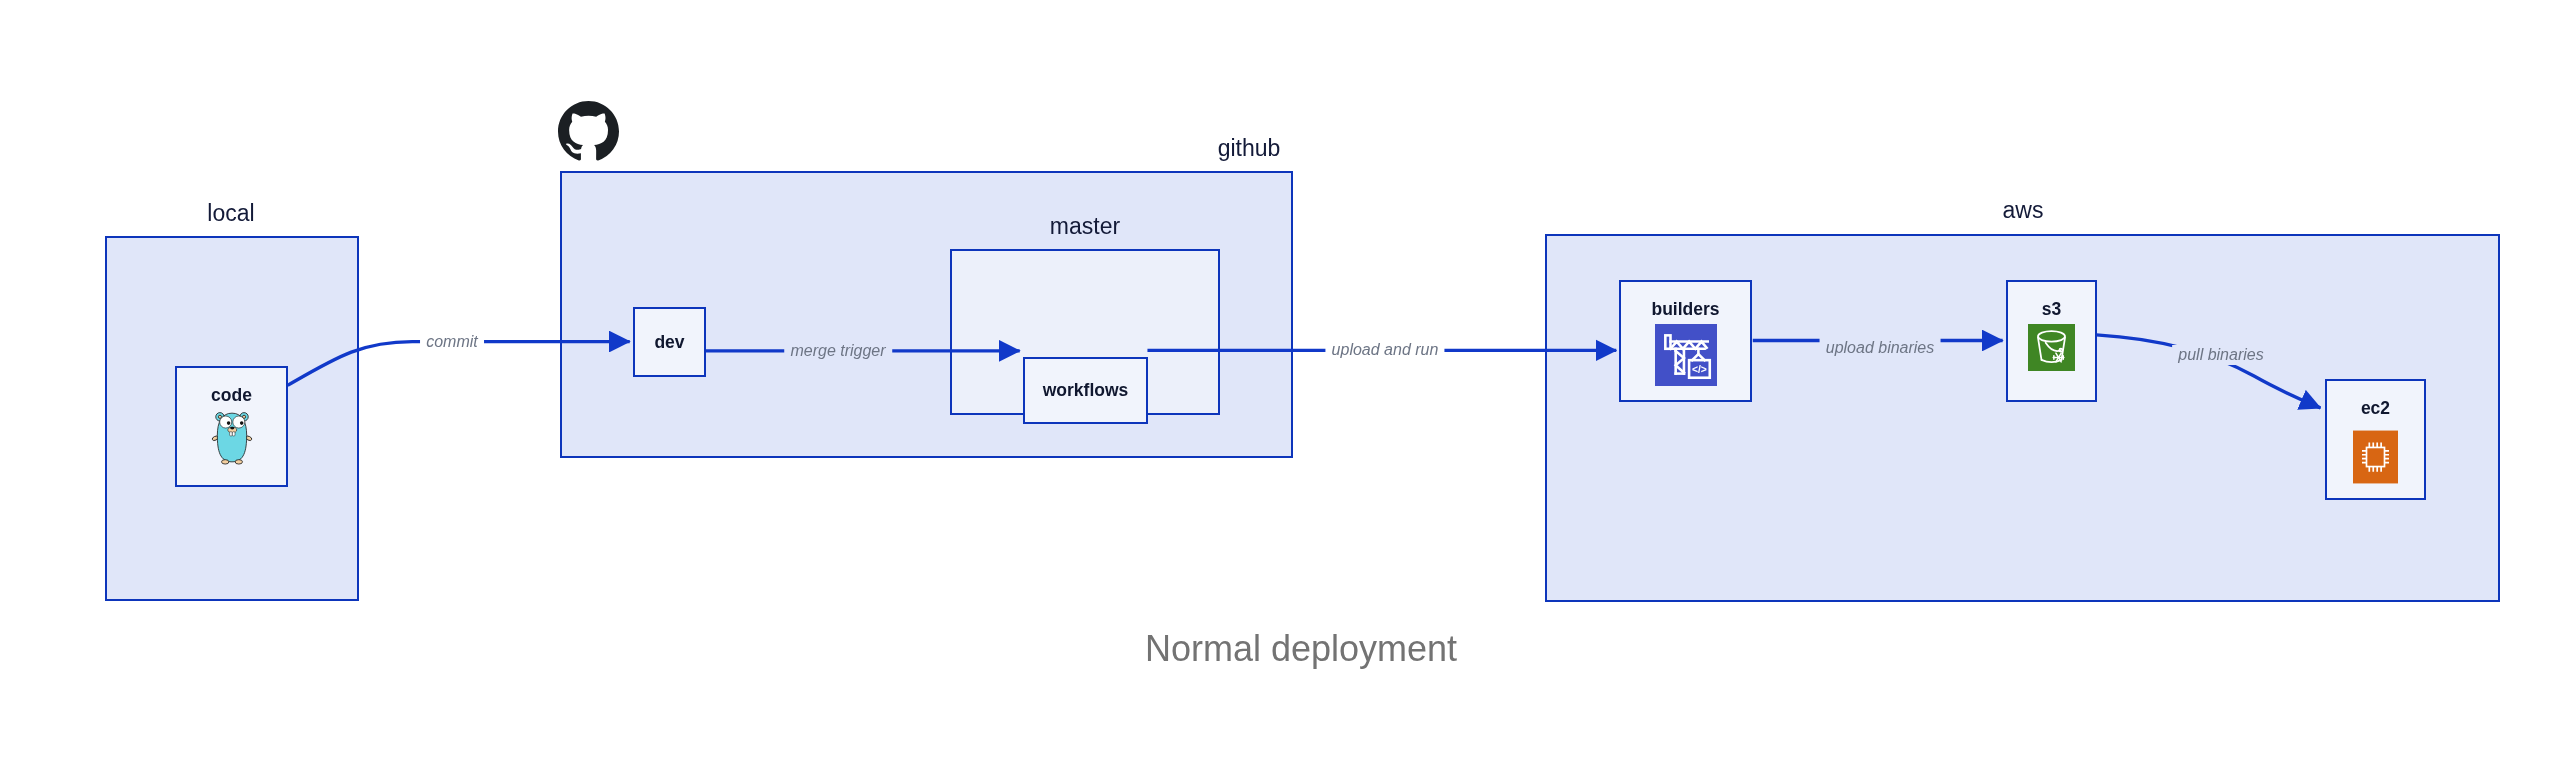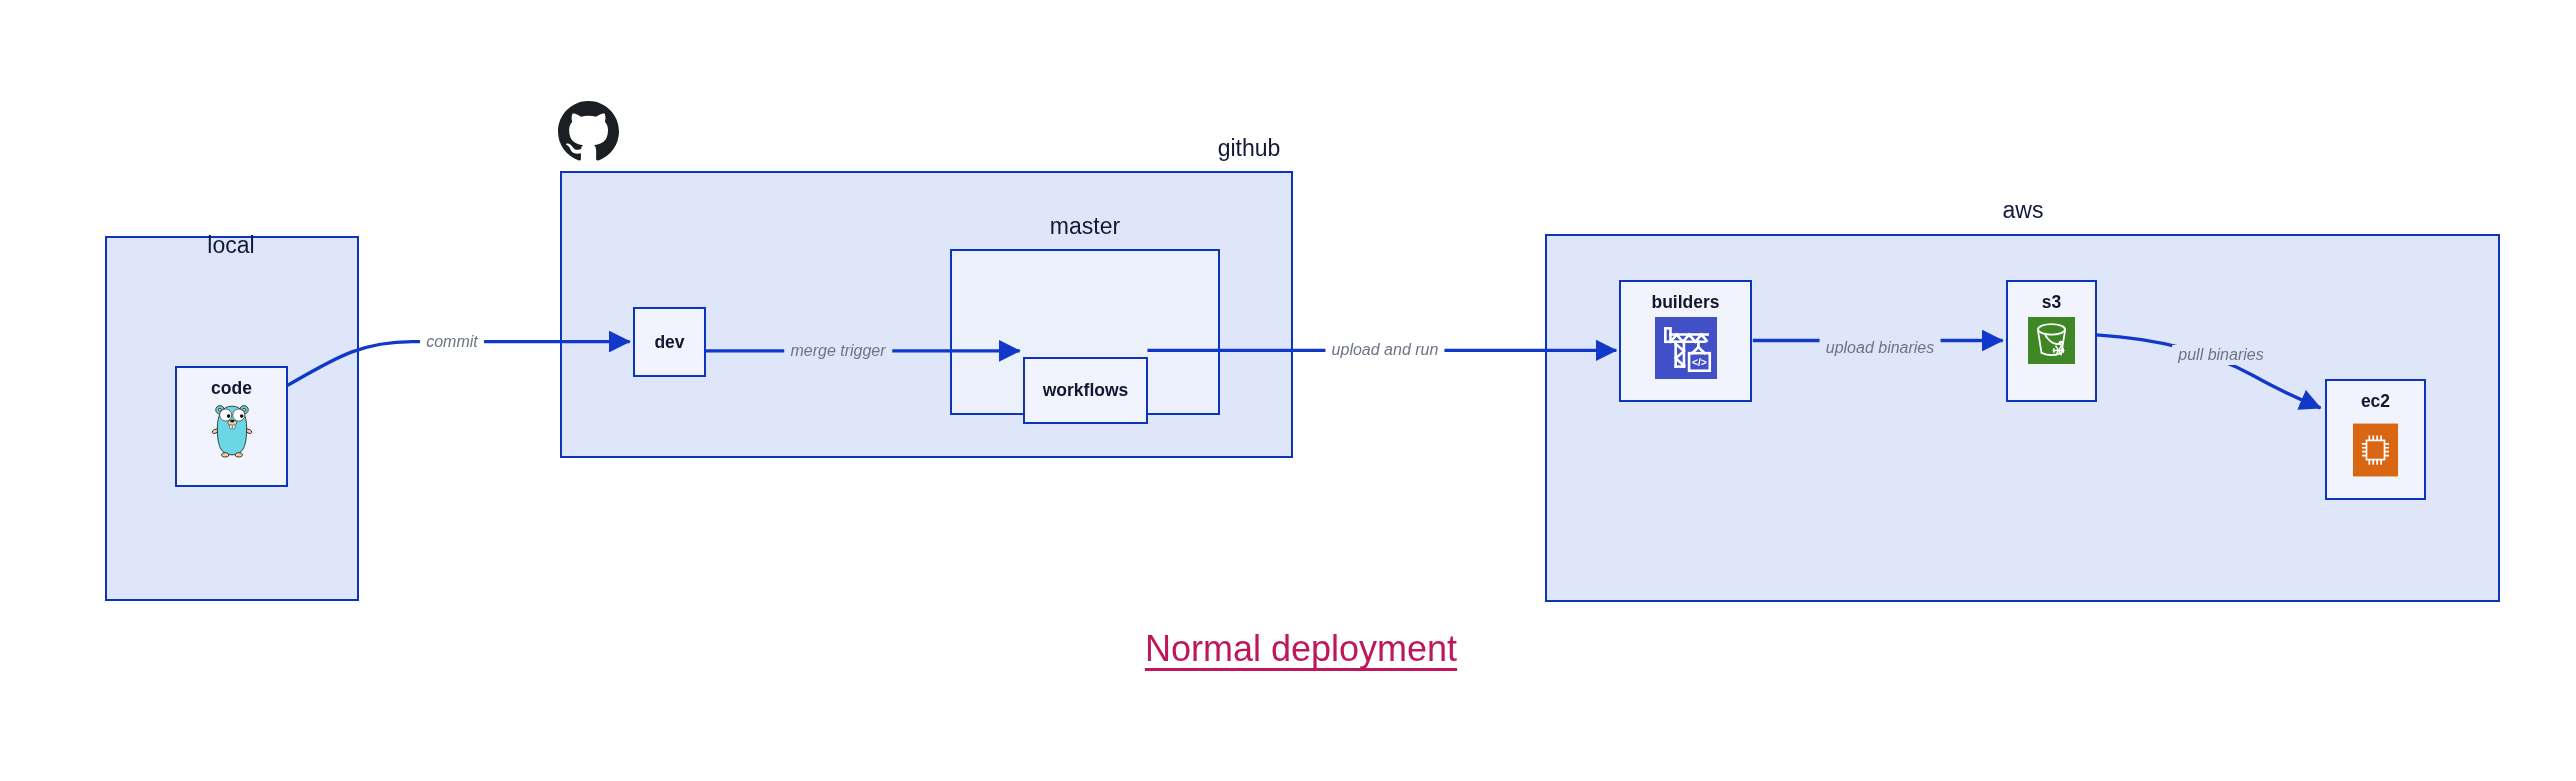"local" div.container-label { margin-top: 32px -> none }
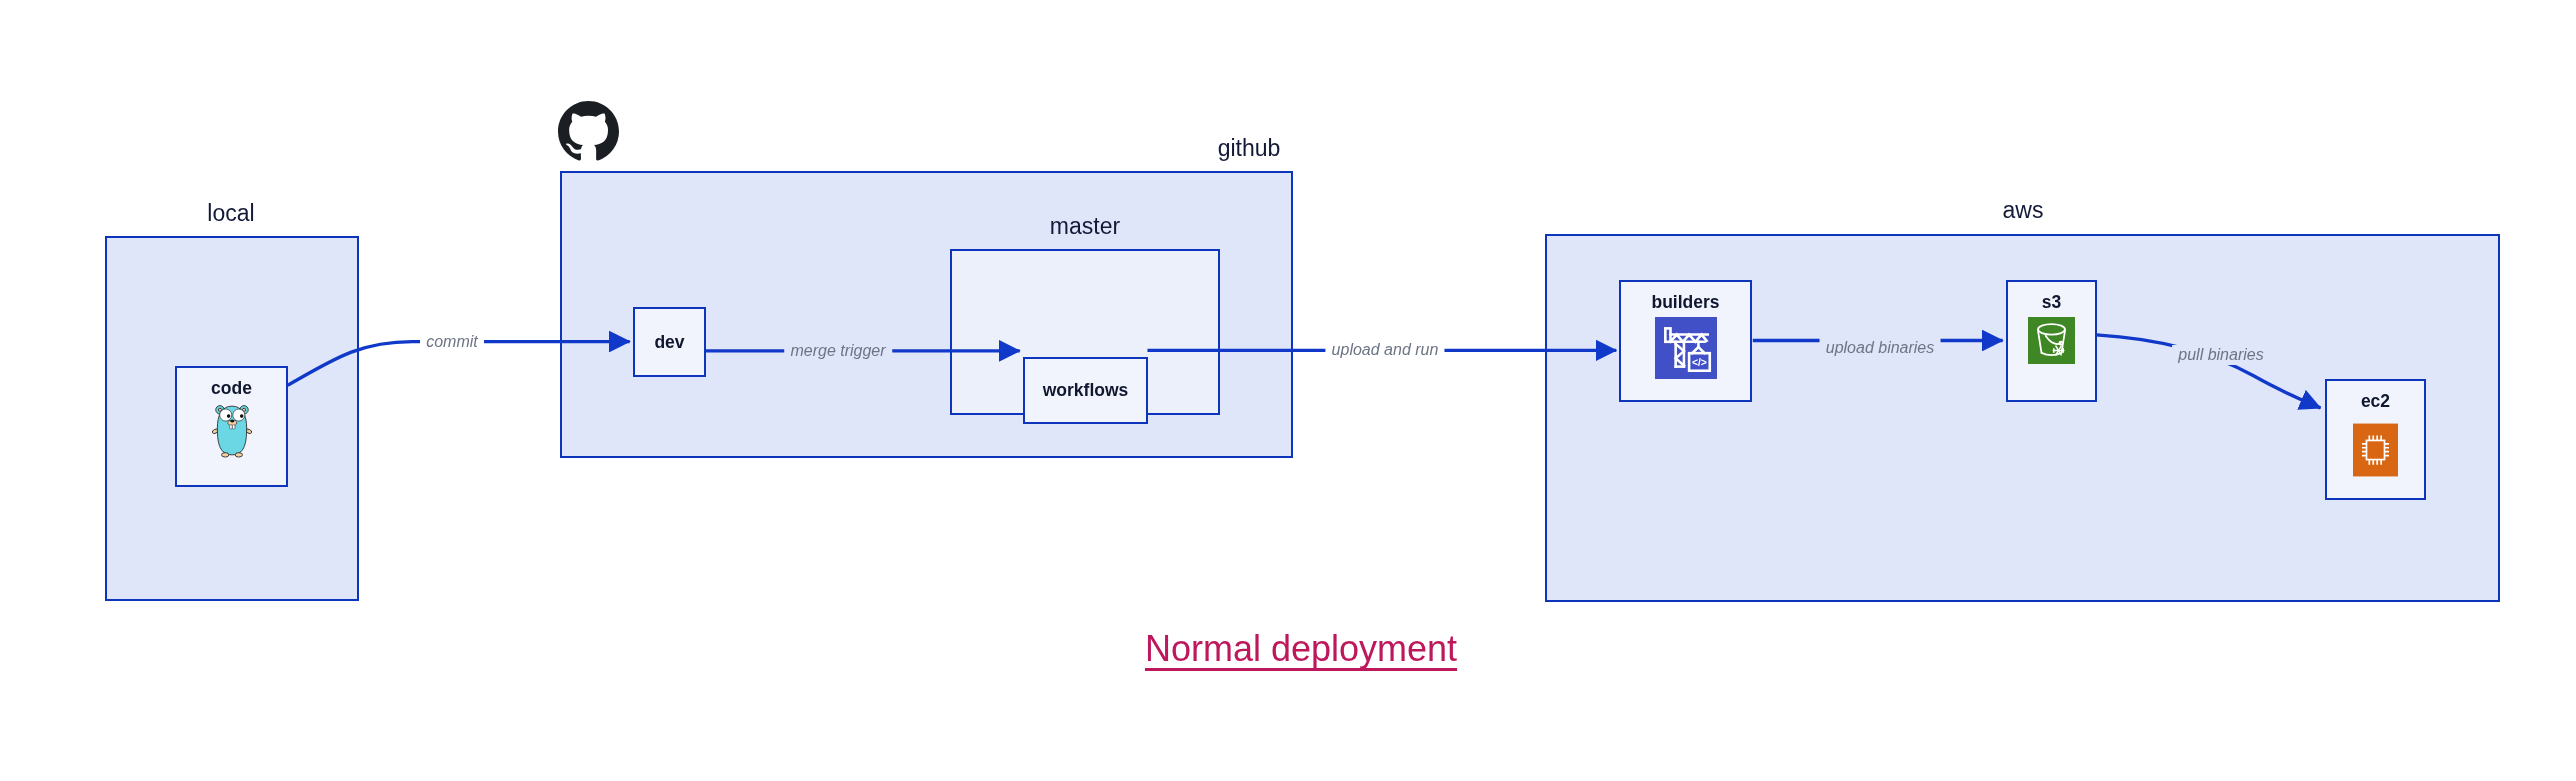"builders" .node-label { margin-top: 10px -> 17px }
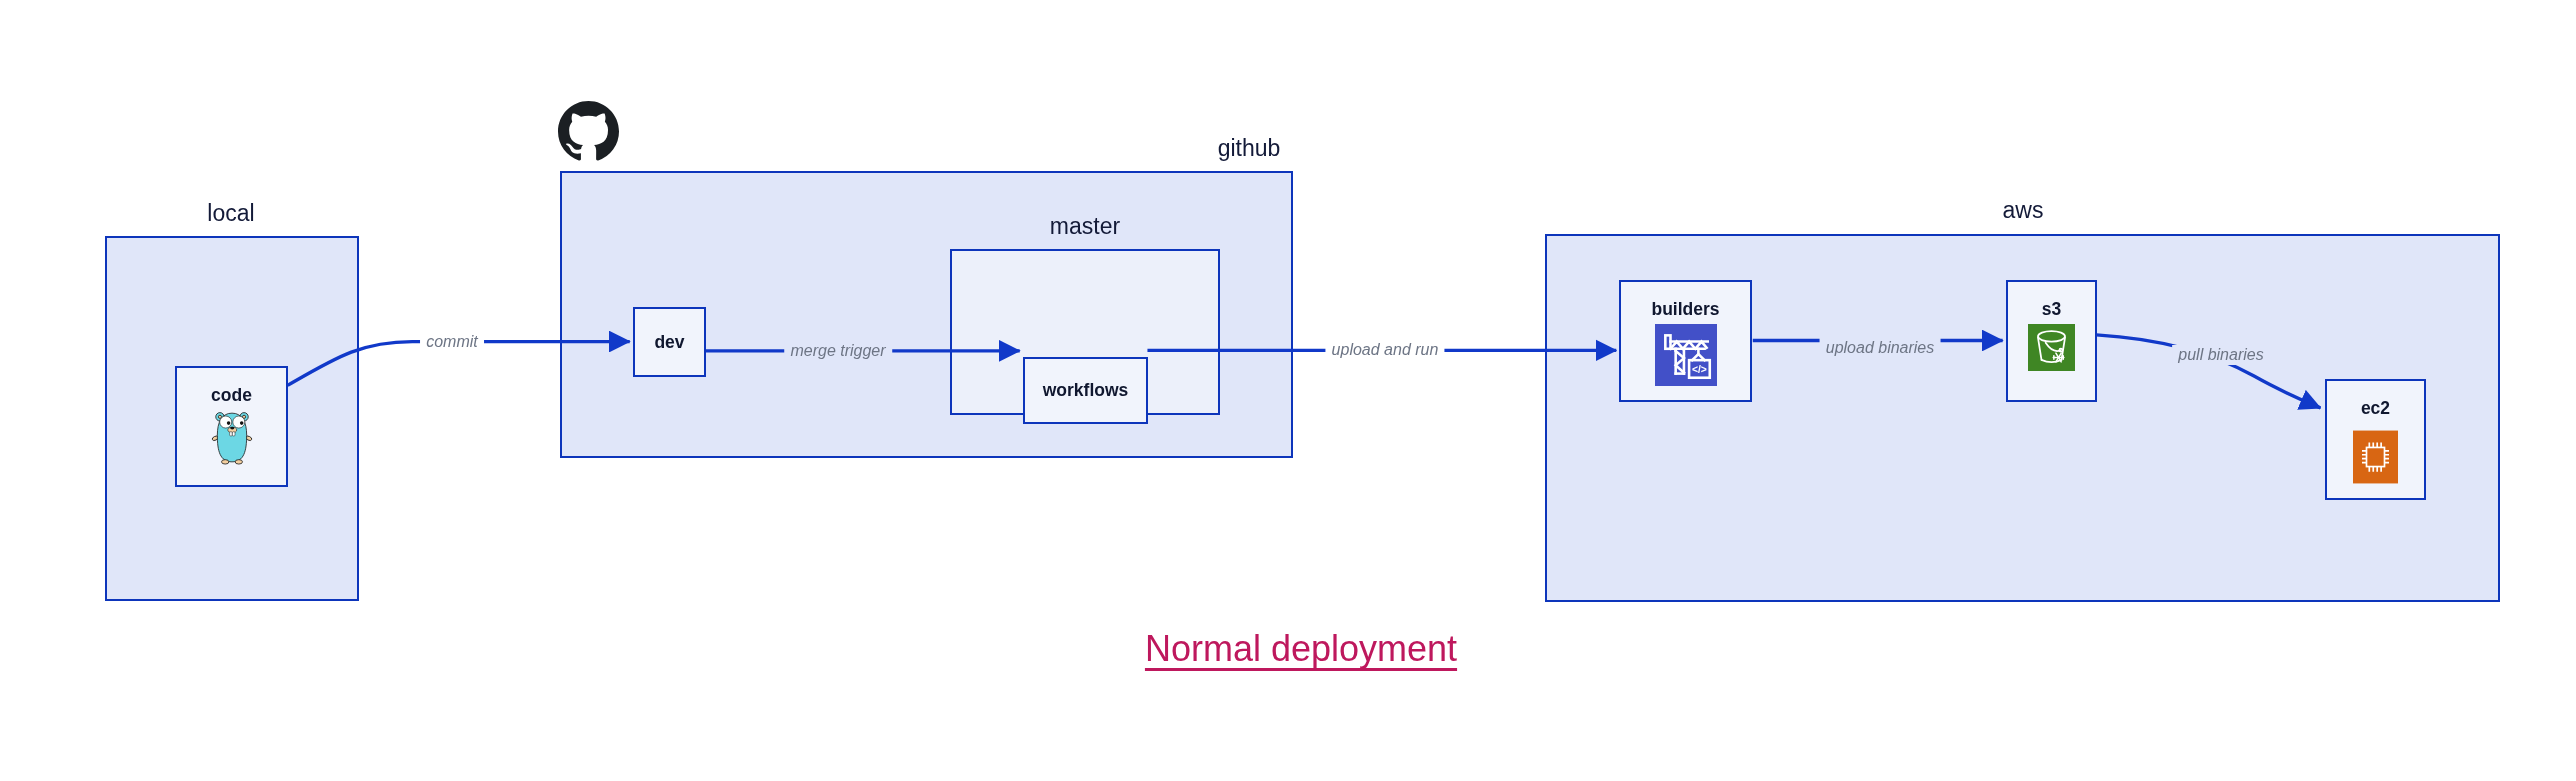"Normal deployment" .diagram-title { color: #be185d -> #737373; text-decoration: underline -> none }
